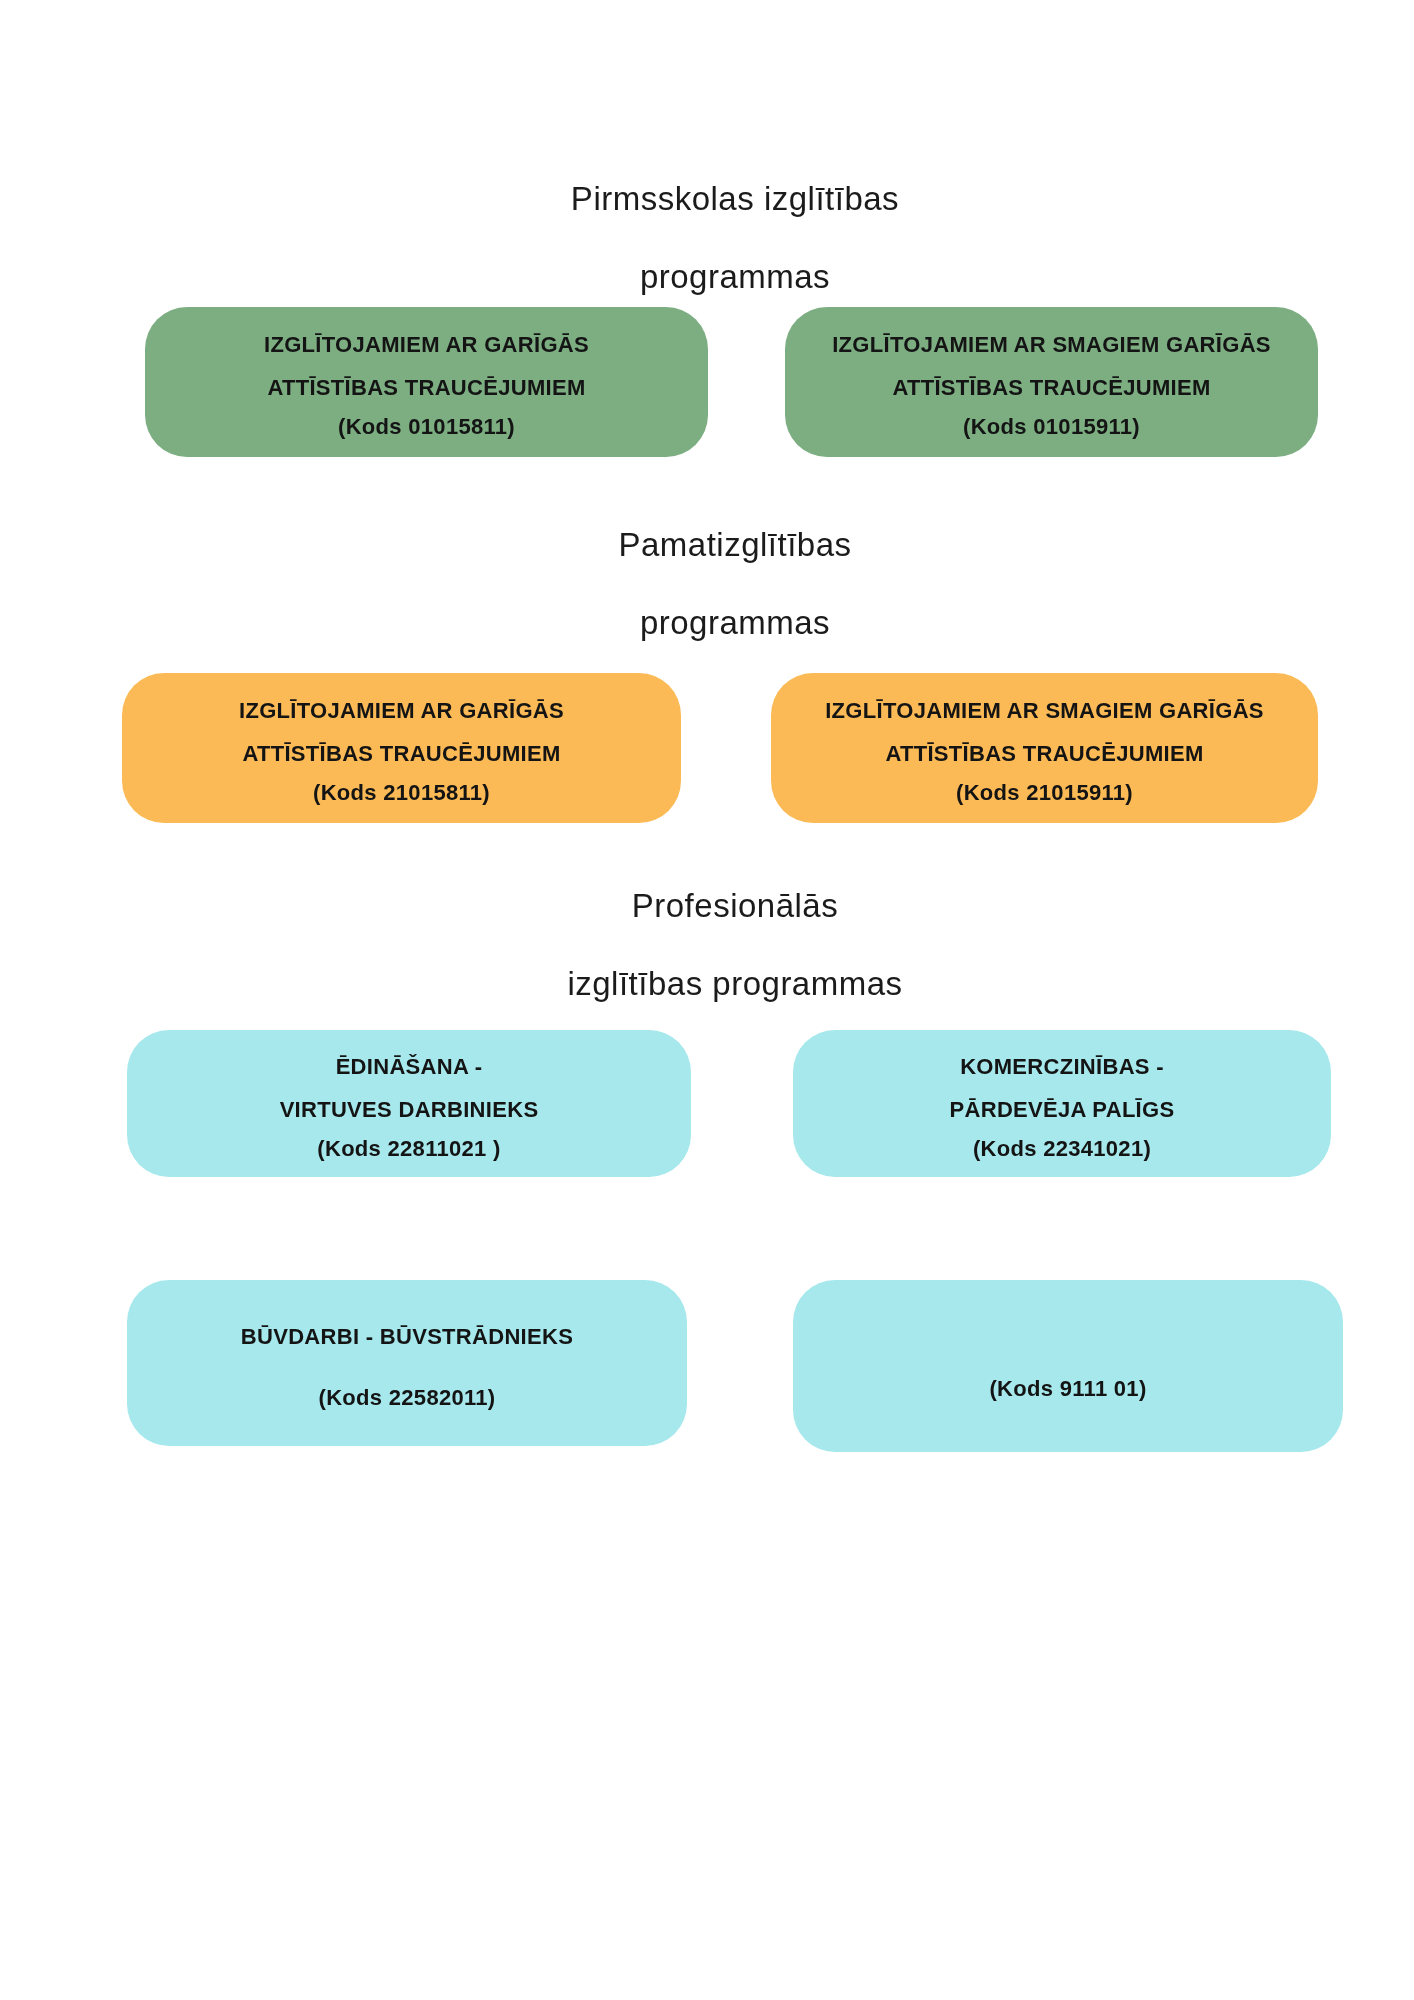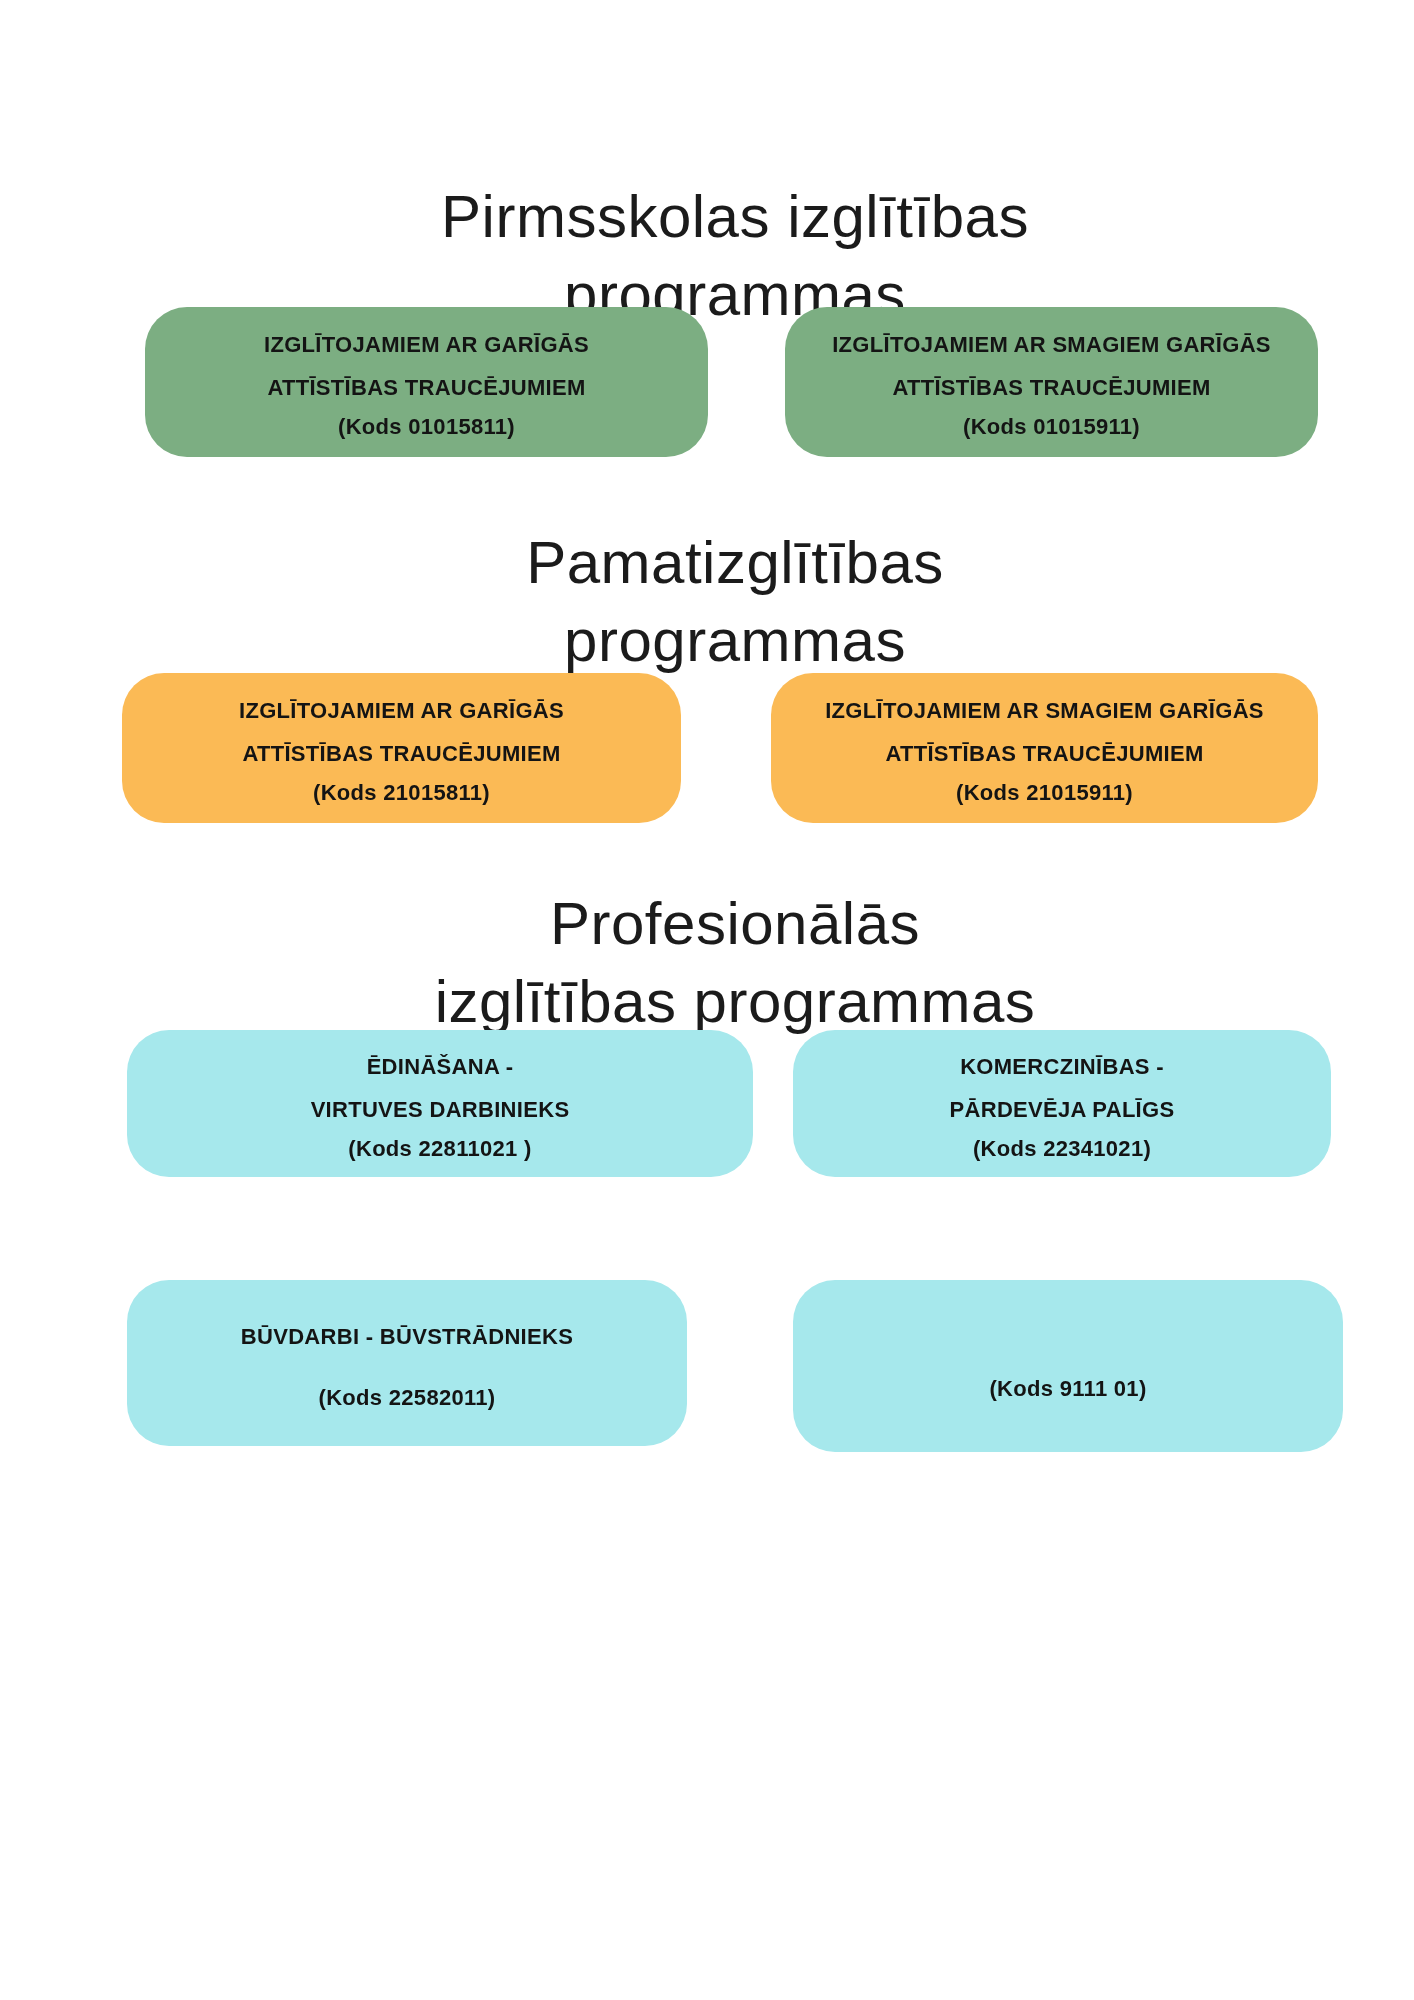"Pirmsskolas izglītības" .section-title { font-size: 60px -> 33px }
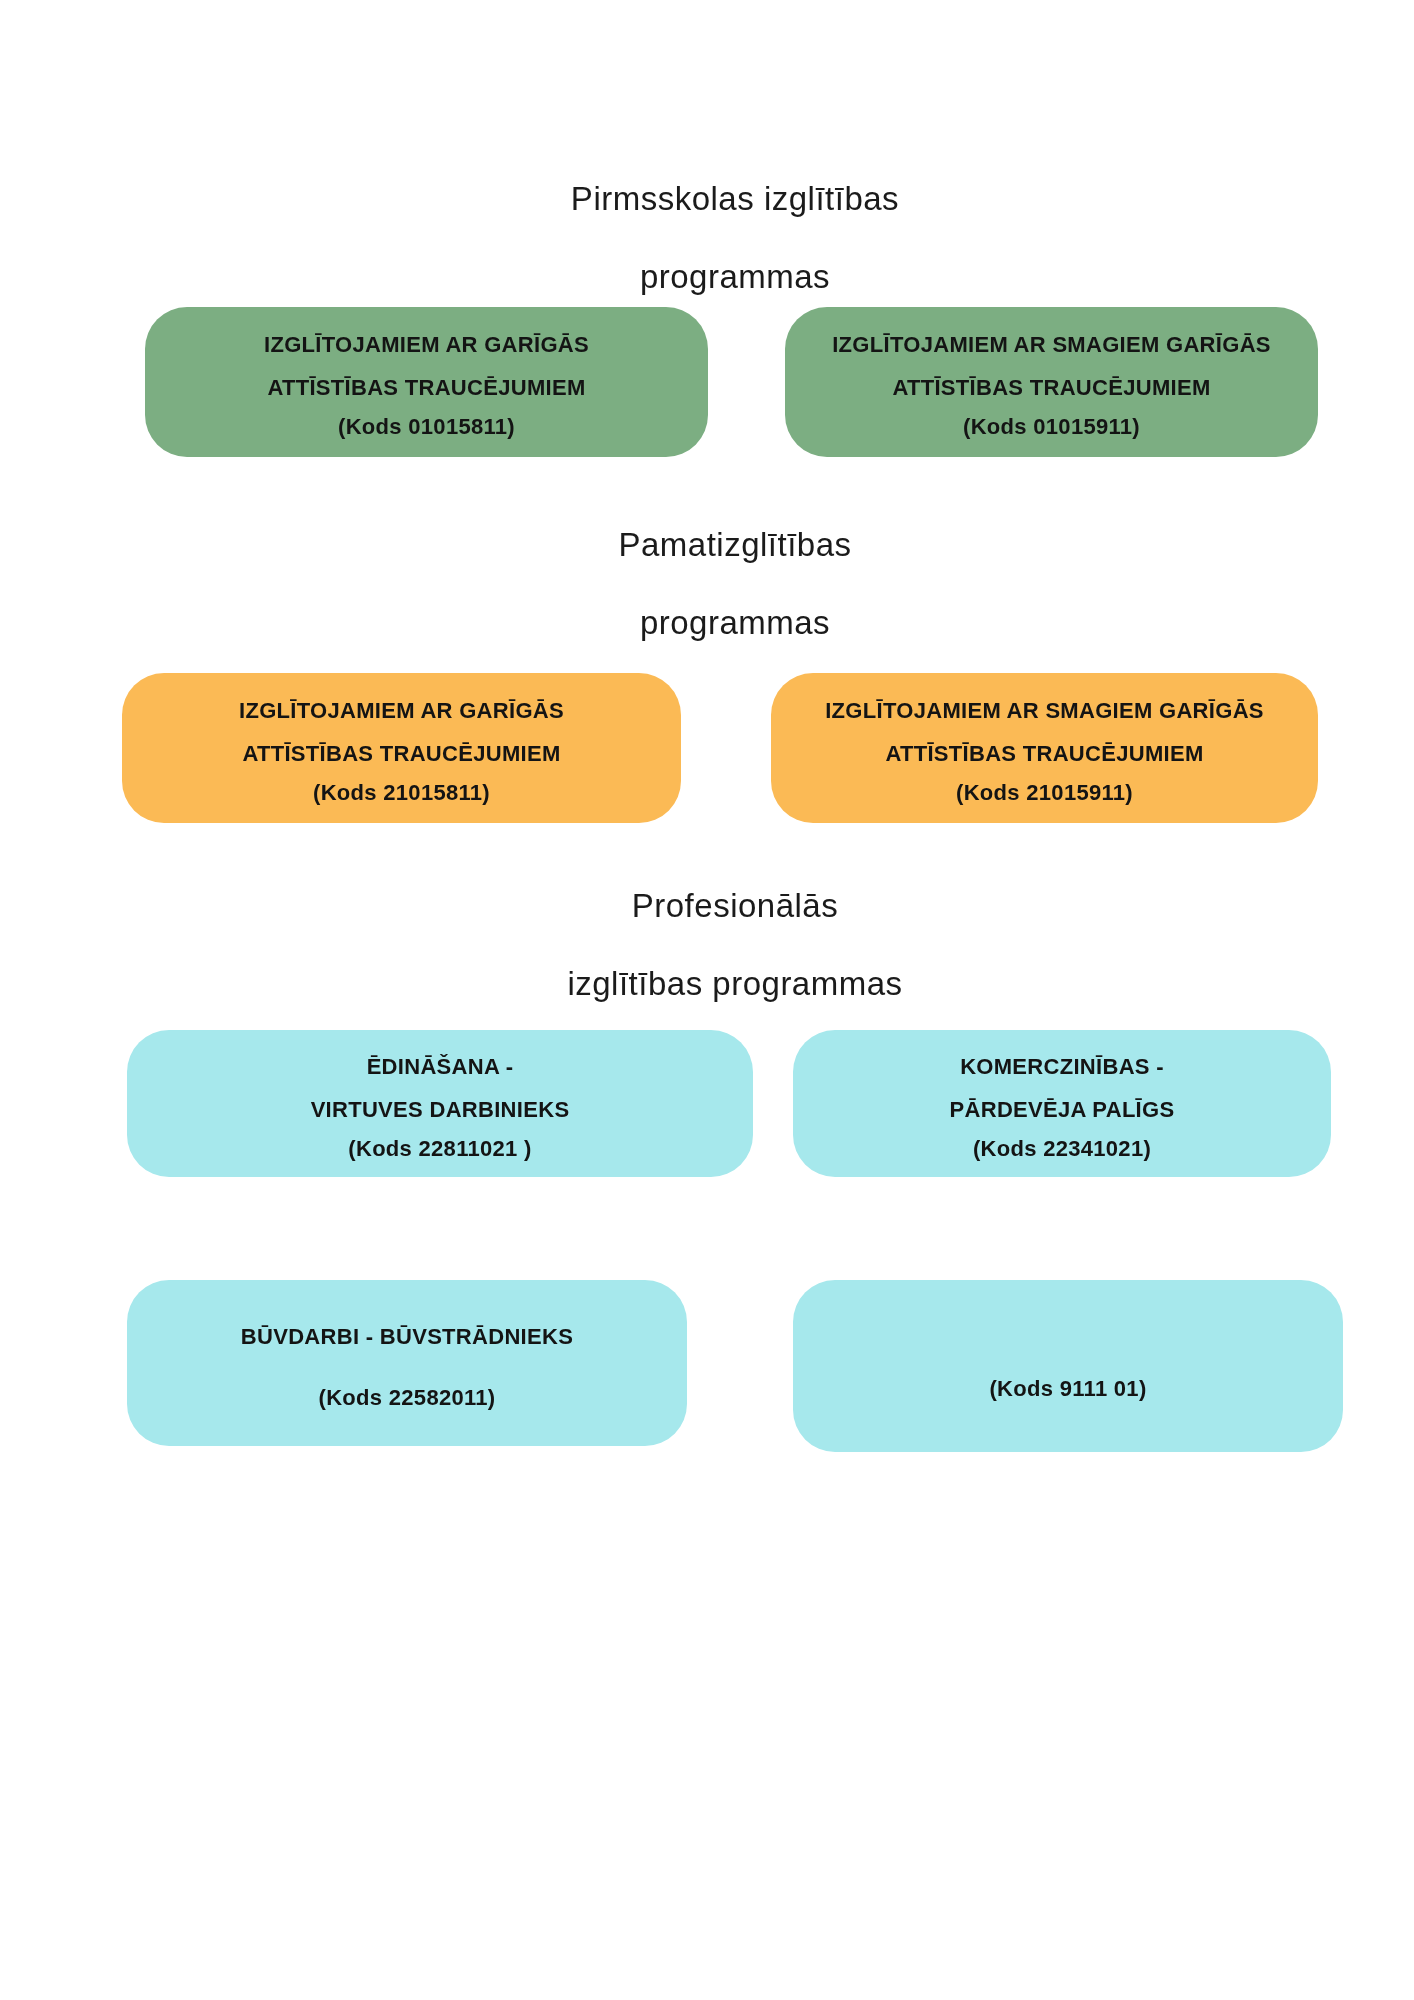"ĒDINĀŠANA -" div.pbox { width: 626px -> 564px }
